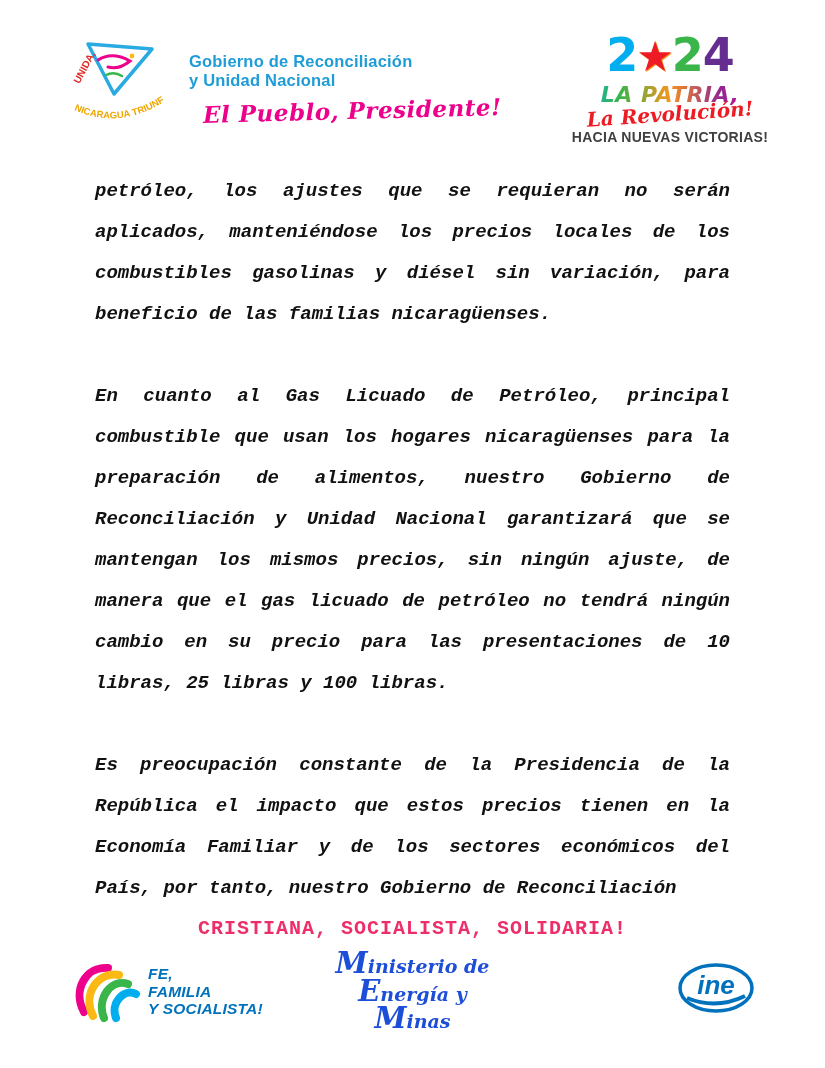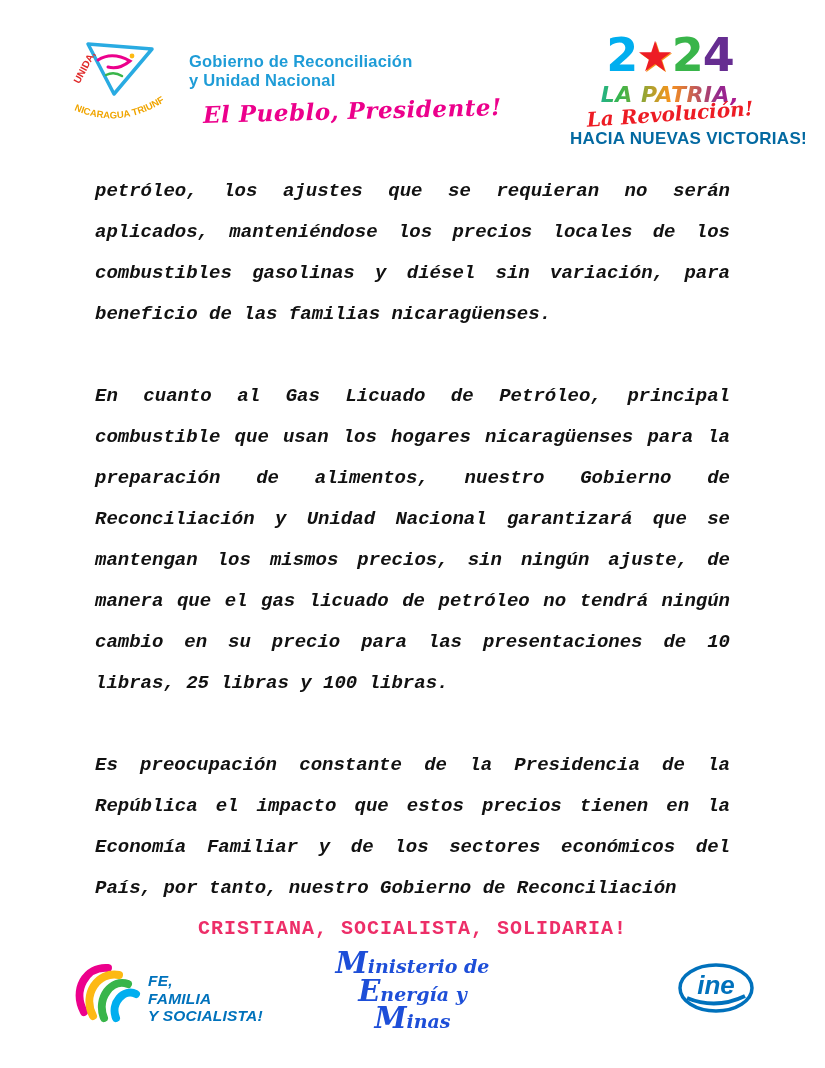"HACIA NUEVAS VICTORIAS!" .victorias { color: #0369a1 -> #404040; font-size: 17px -> 14px }
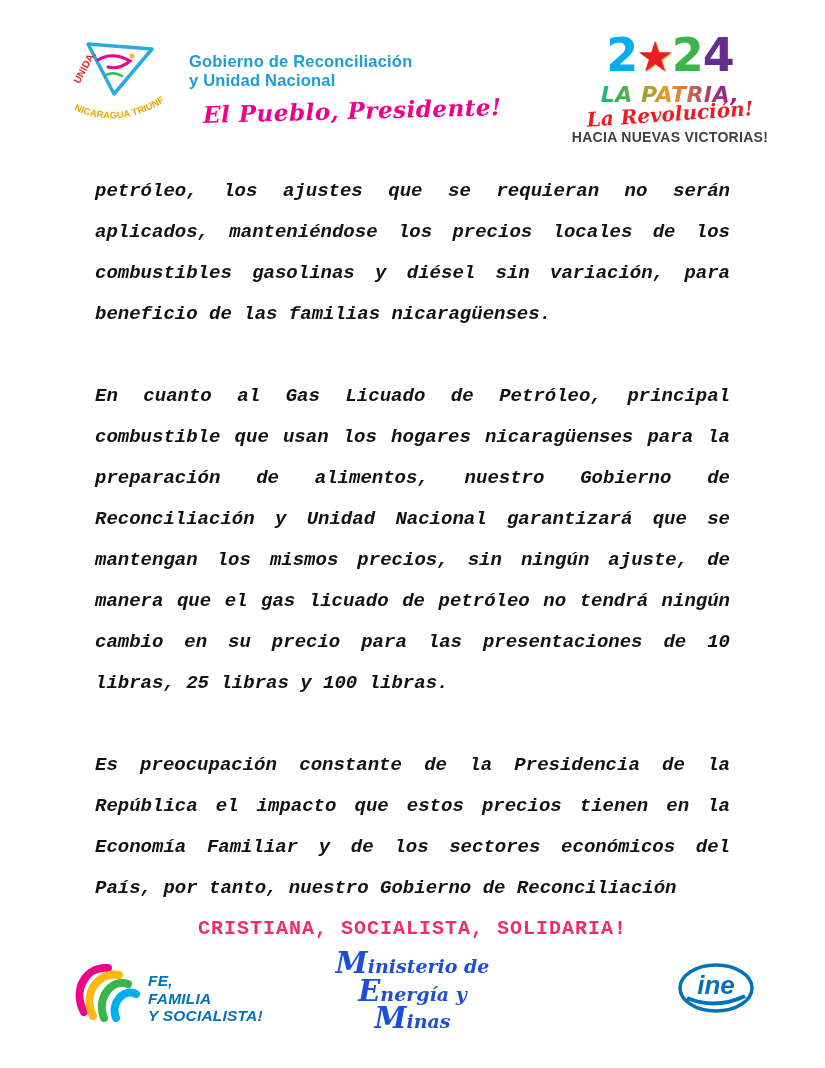"FE," .fe-familia { align-items: flex-end -> center }
